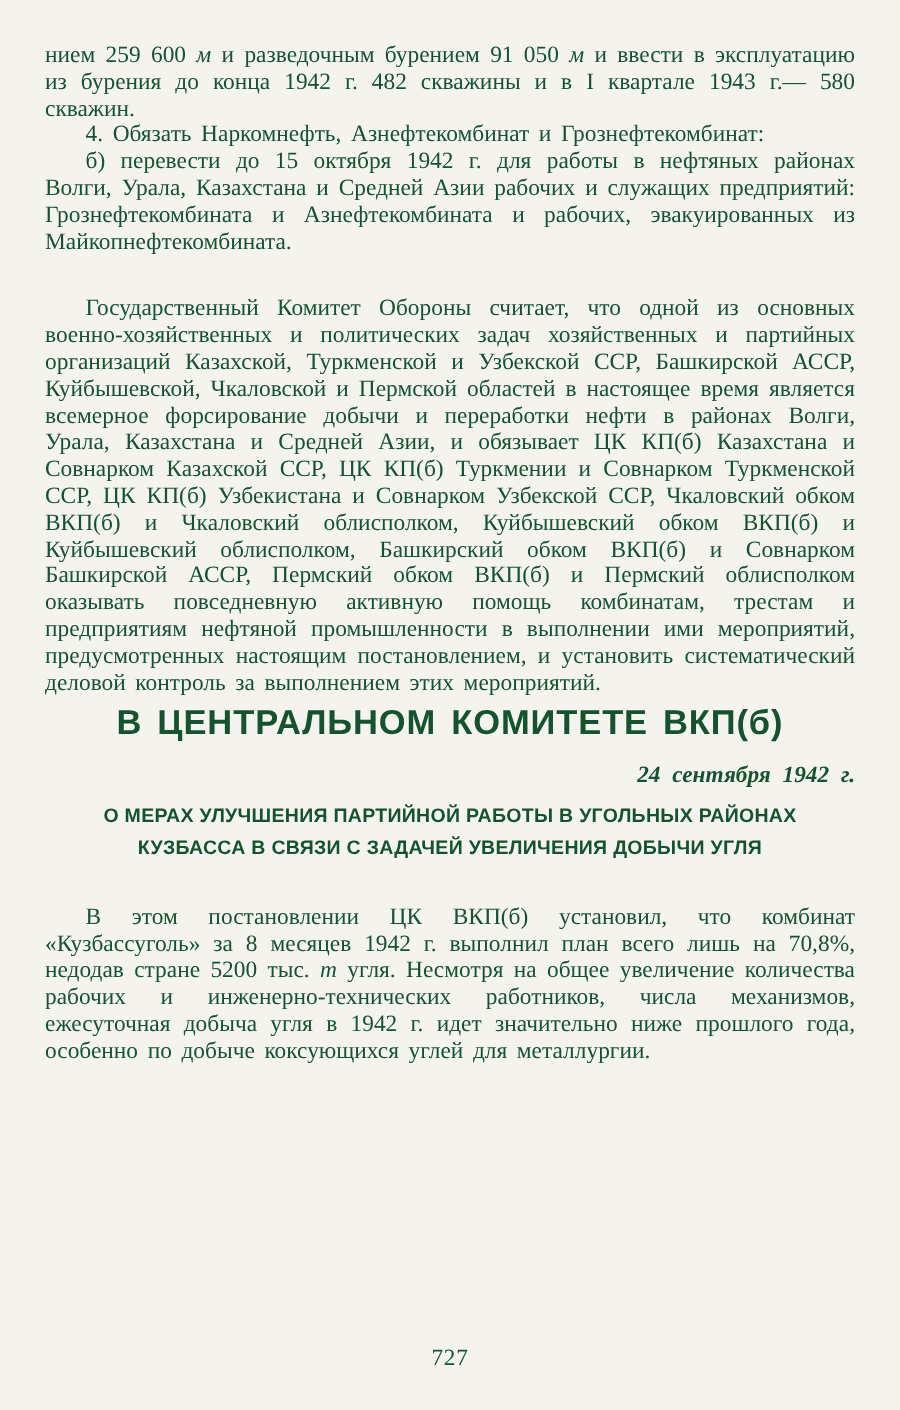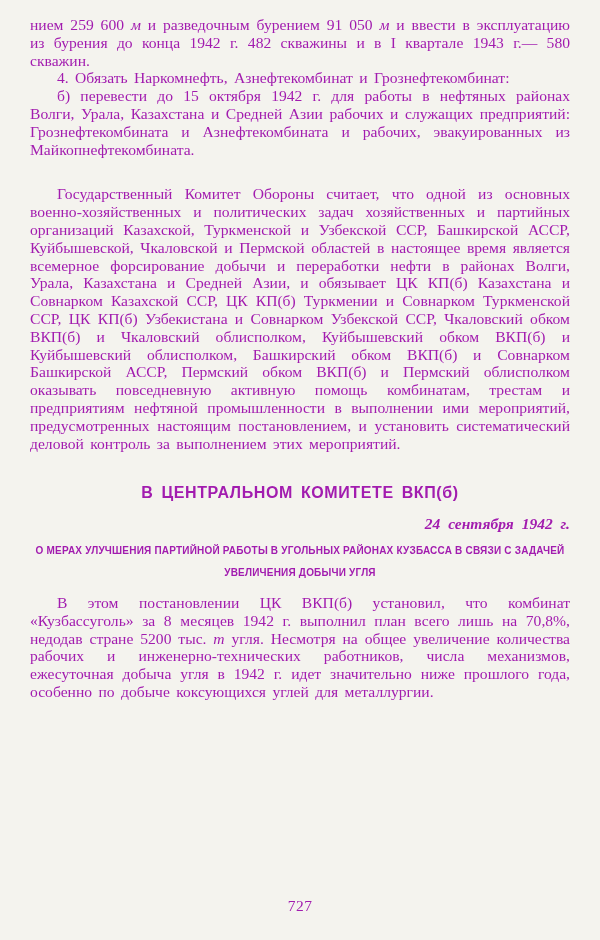"нием 259 600 м и" .page { color: #a21caf -> #14532d; padding: 16px 30px 0 30px -> 28px 30px 0 30px }
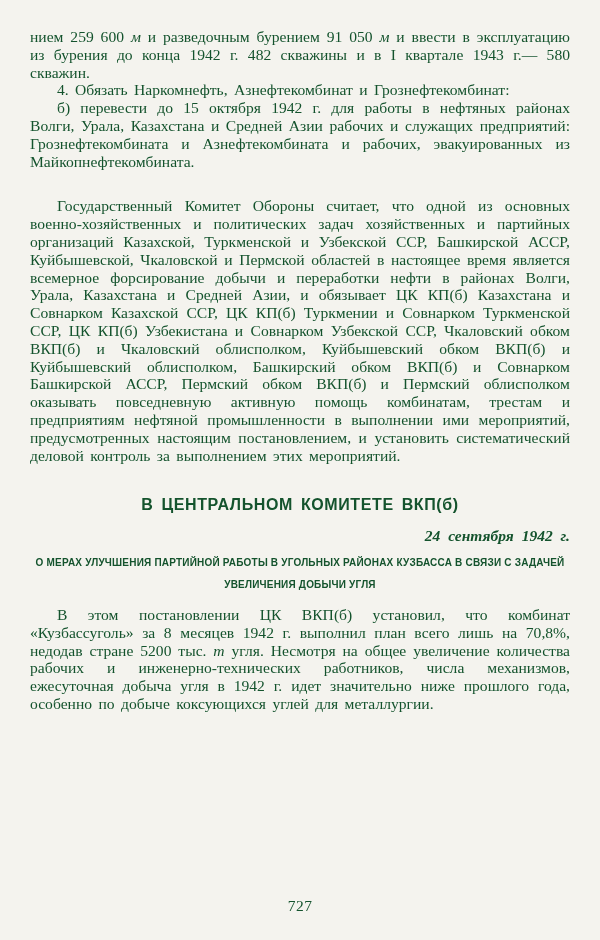"В ЦЕНТРАЛЬНОМ КОМИТЕТЕ ВКП(б)" .article-heading { font-size: 16px -> 23px; margin-top: 30px -> 6px }
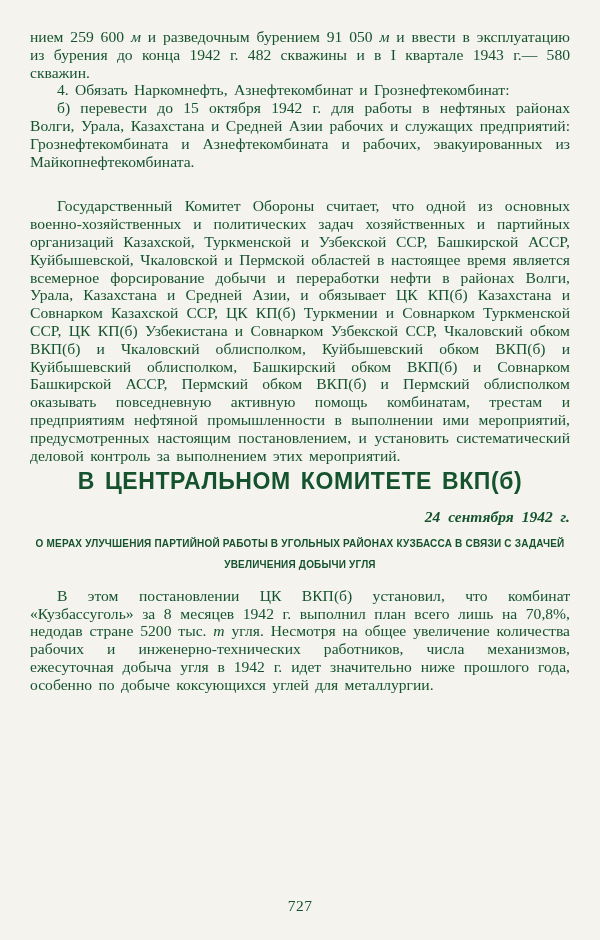"О МЕРАХ УЛУЧШЕНИЯ ПАРТИЙНОЙ РАБОТЫ" .article-subheading { font-size: 10px -> 13px; margin-bottom: 11px -> 27px }
